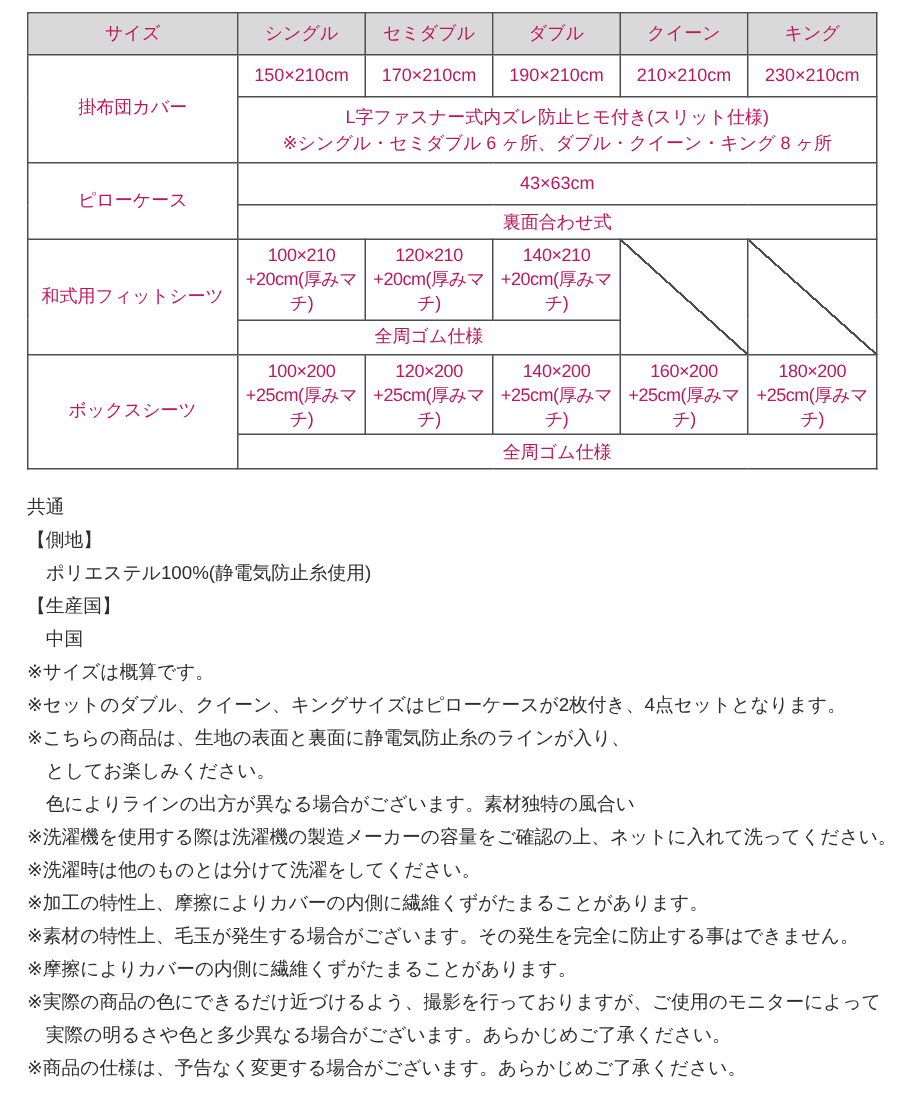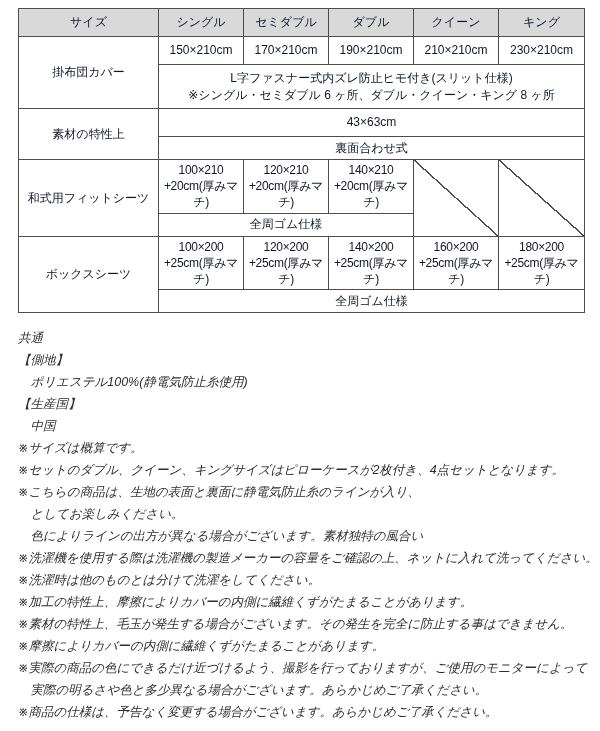"サイズ" table.spec { color: #0f172a -> #be185d }
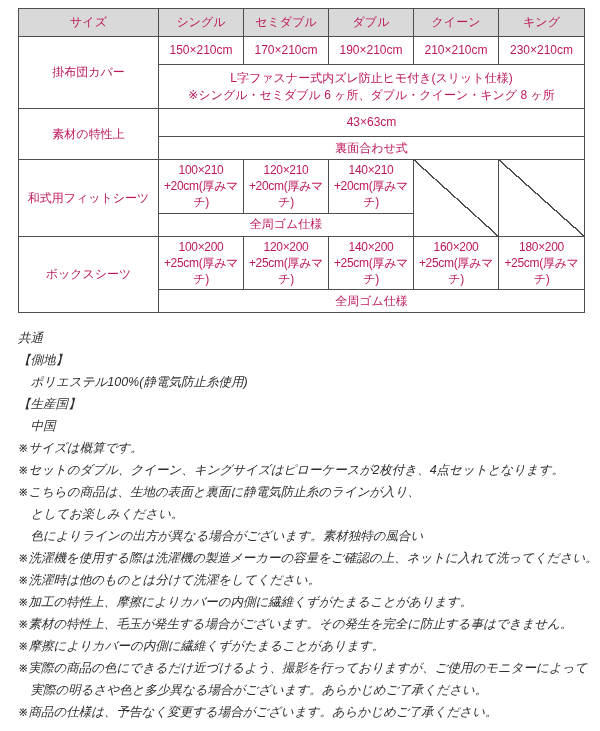"掛布団カバー" td.row-label { font-family: none -> Liberation Mono, monospace }
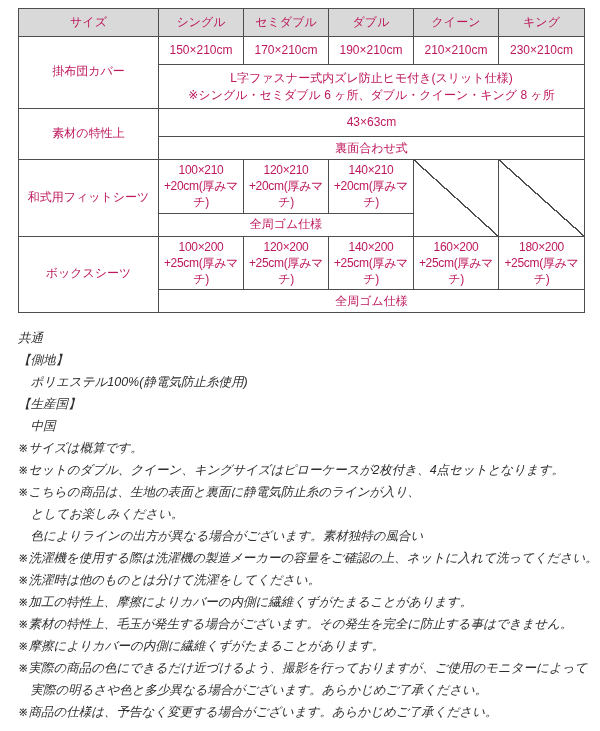"素材の特性上" td.row-label { text: 素材の特性上 -> ピローケース }
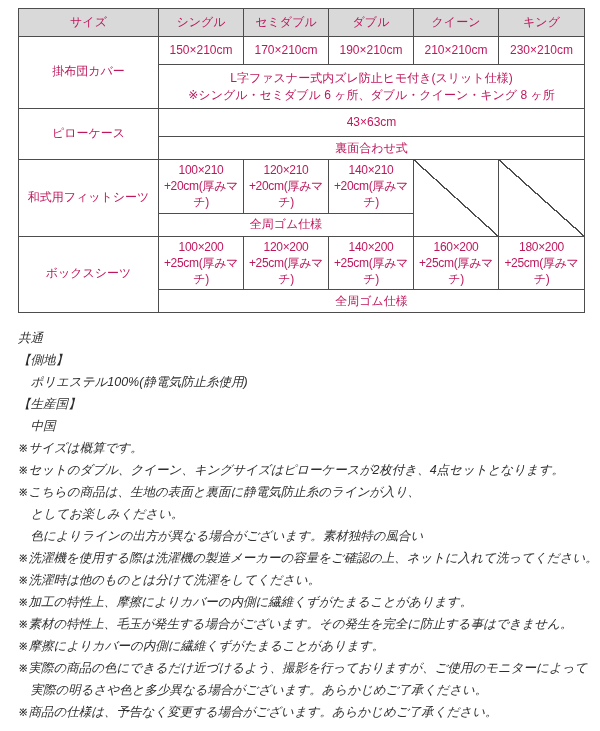"共通" .note-line { font-style: italic -> none }
